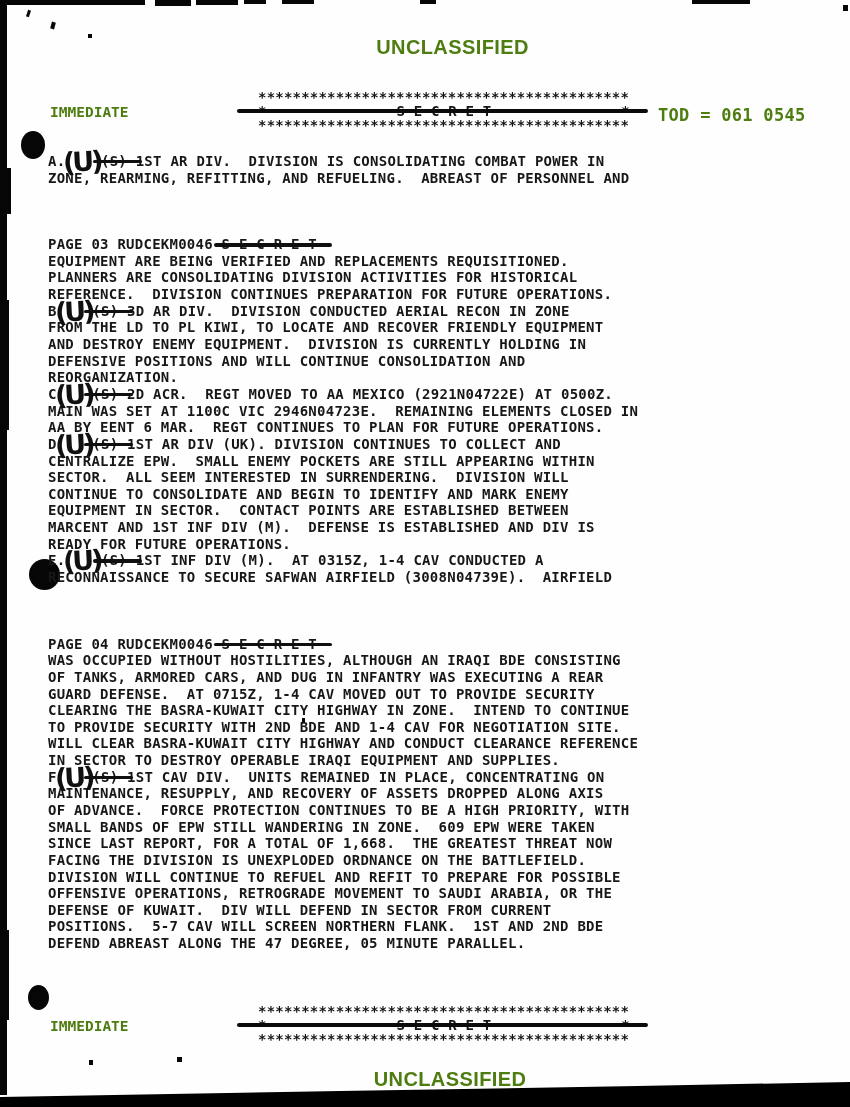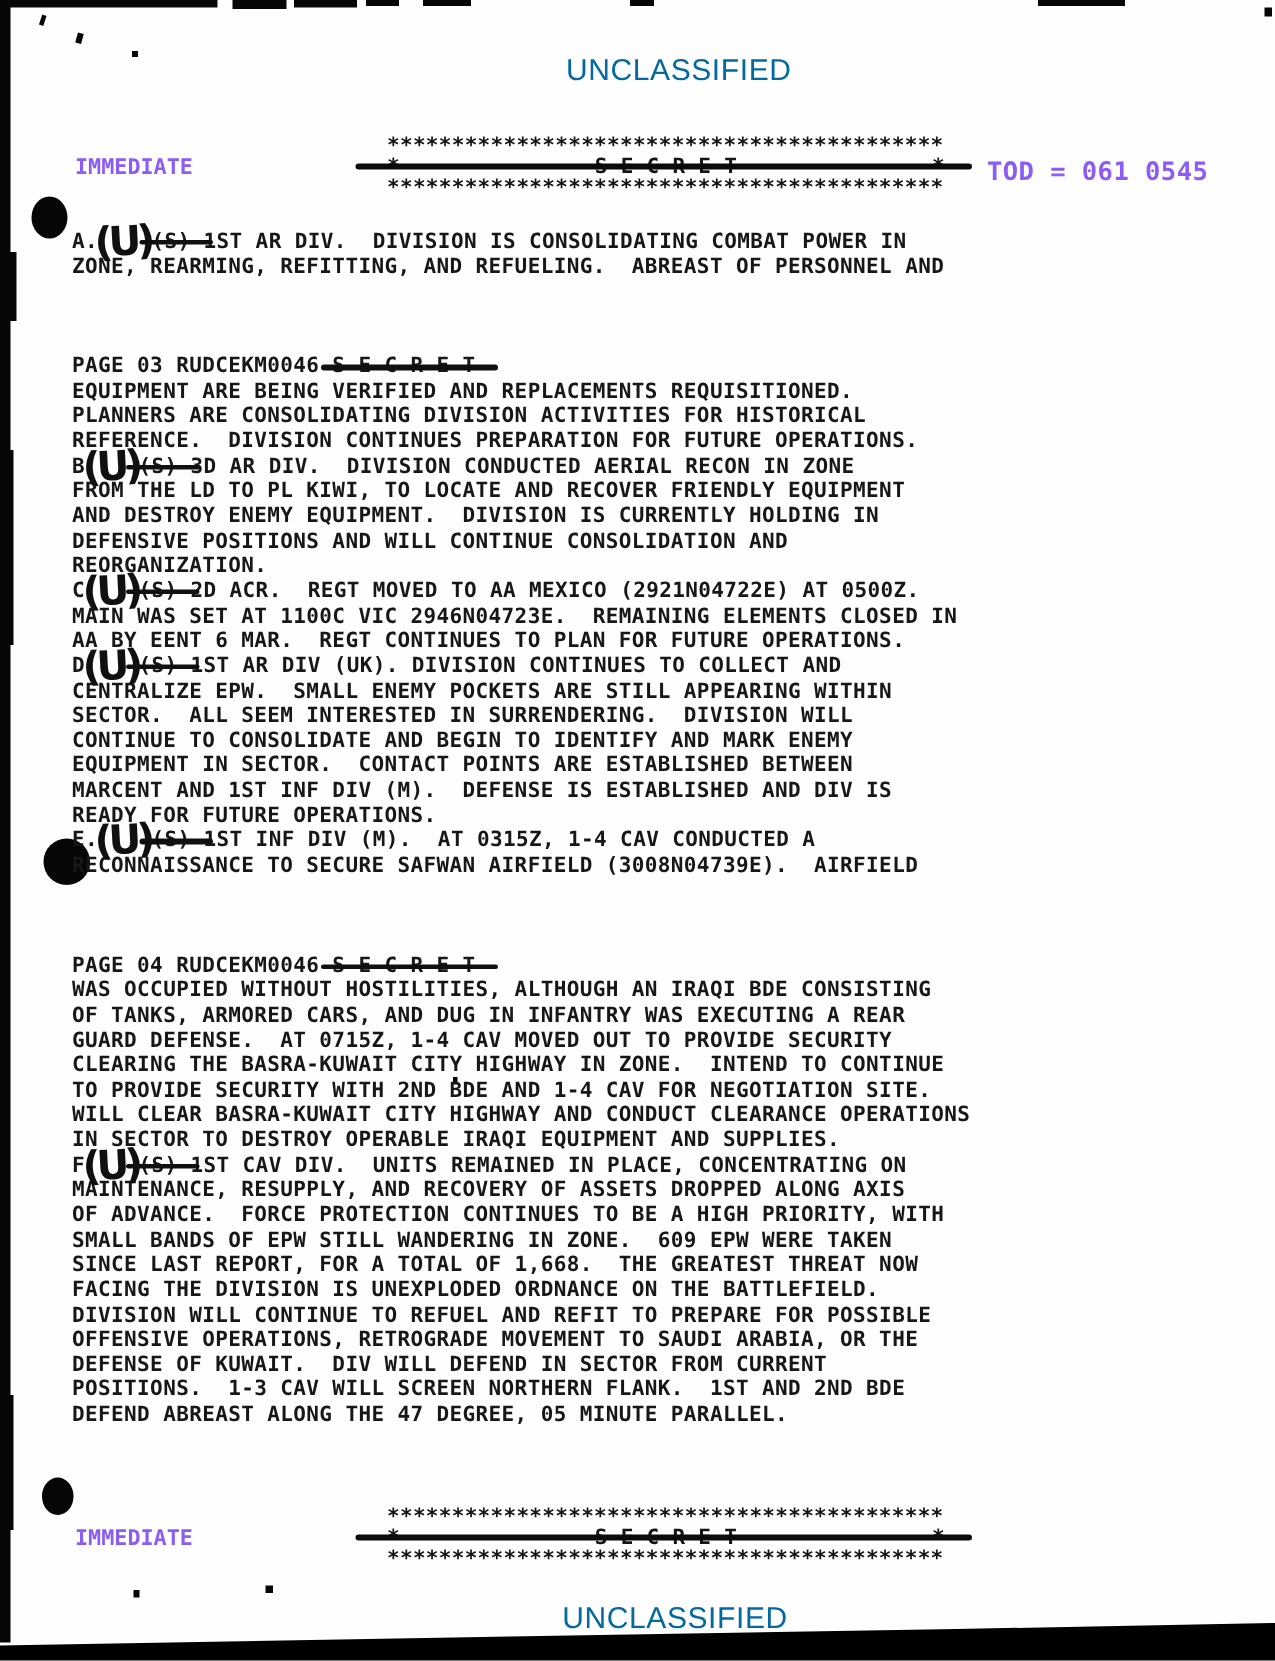"UNCLASSIFIED" .unclass { color: #0369a1 -> #4d7c0f; font-weight: normal -> bold }
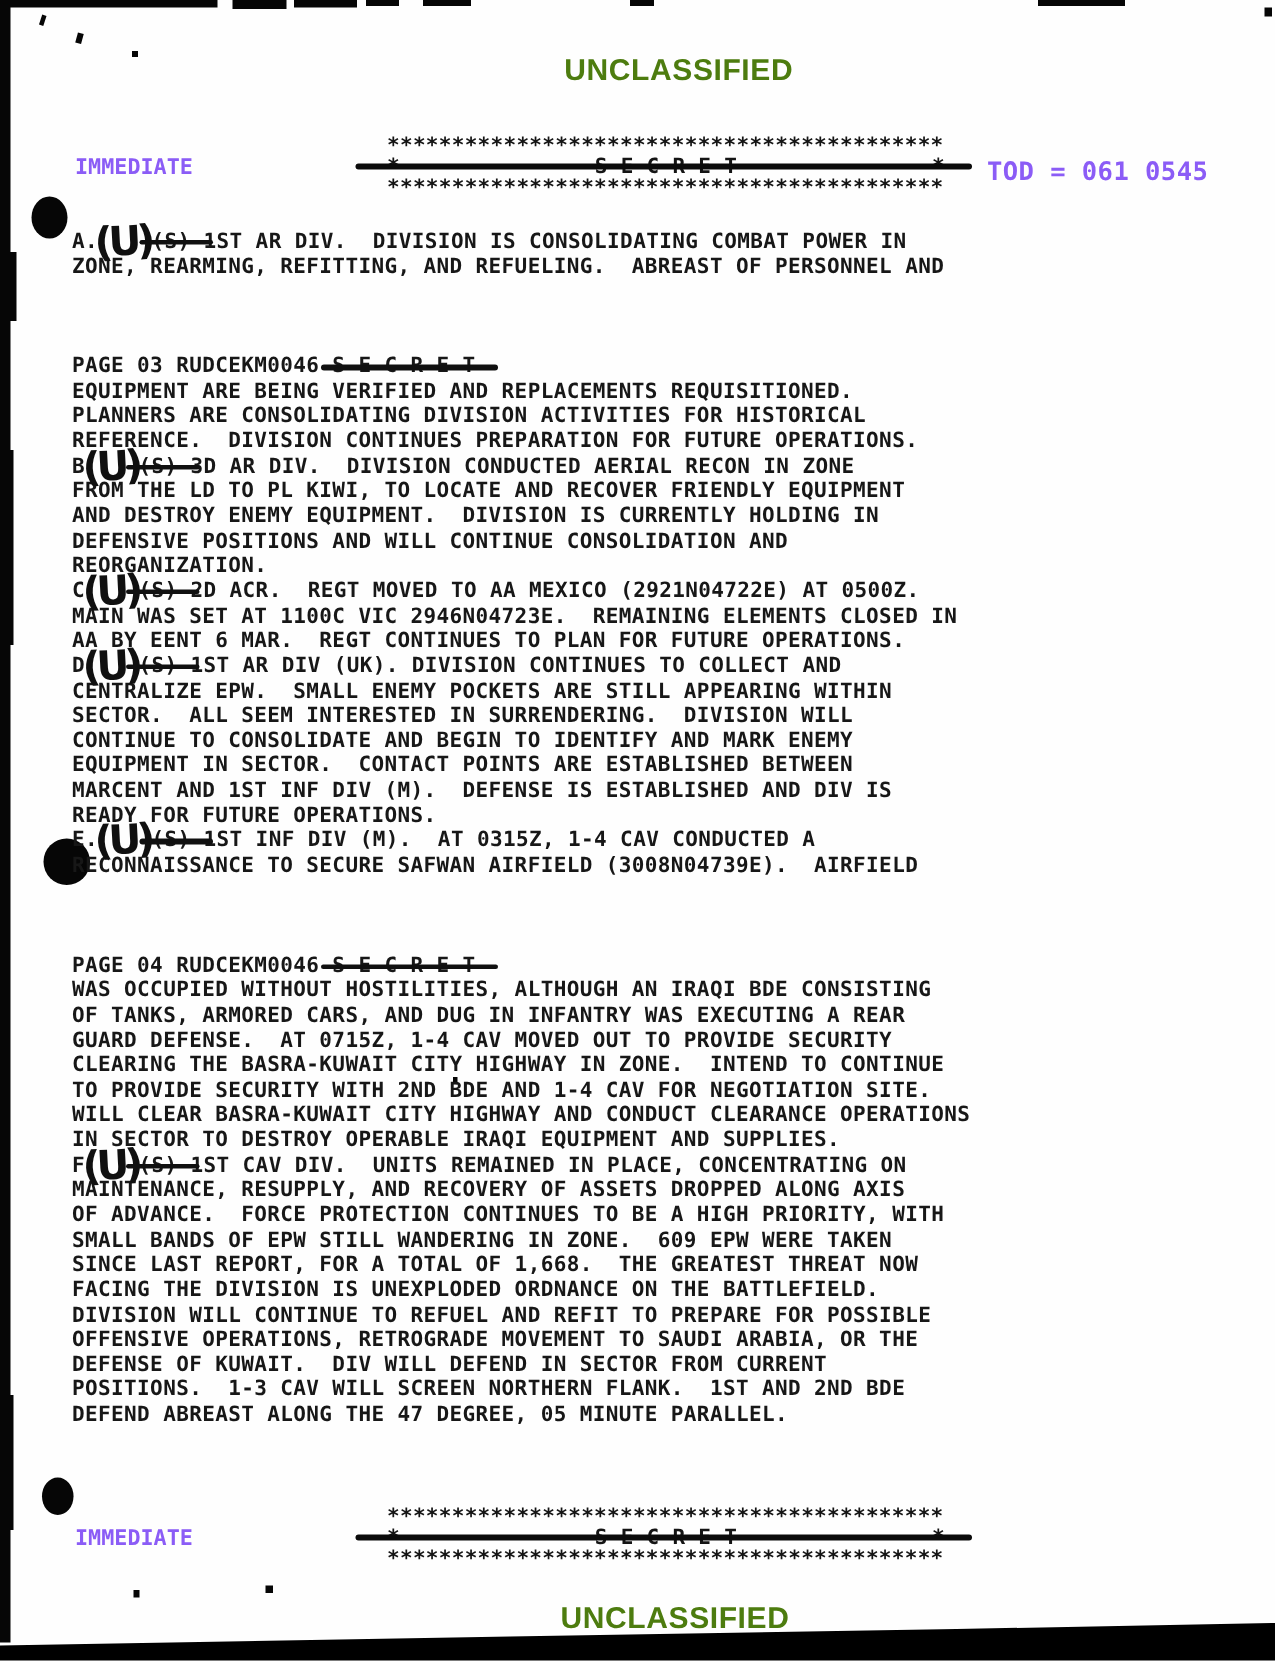"IMMEDIATE" .mono { color: #8b5cf6 -> #4d7c0f }
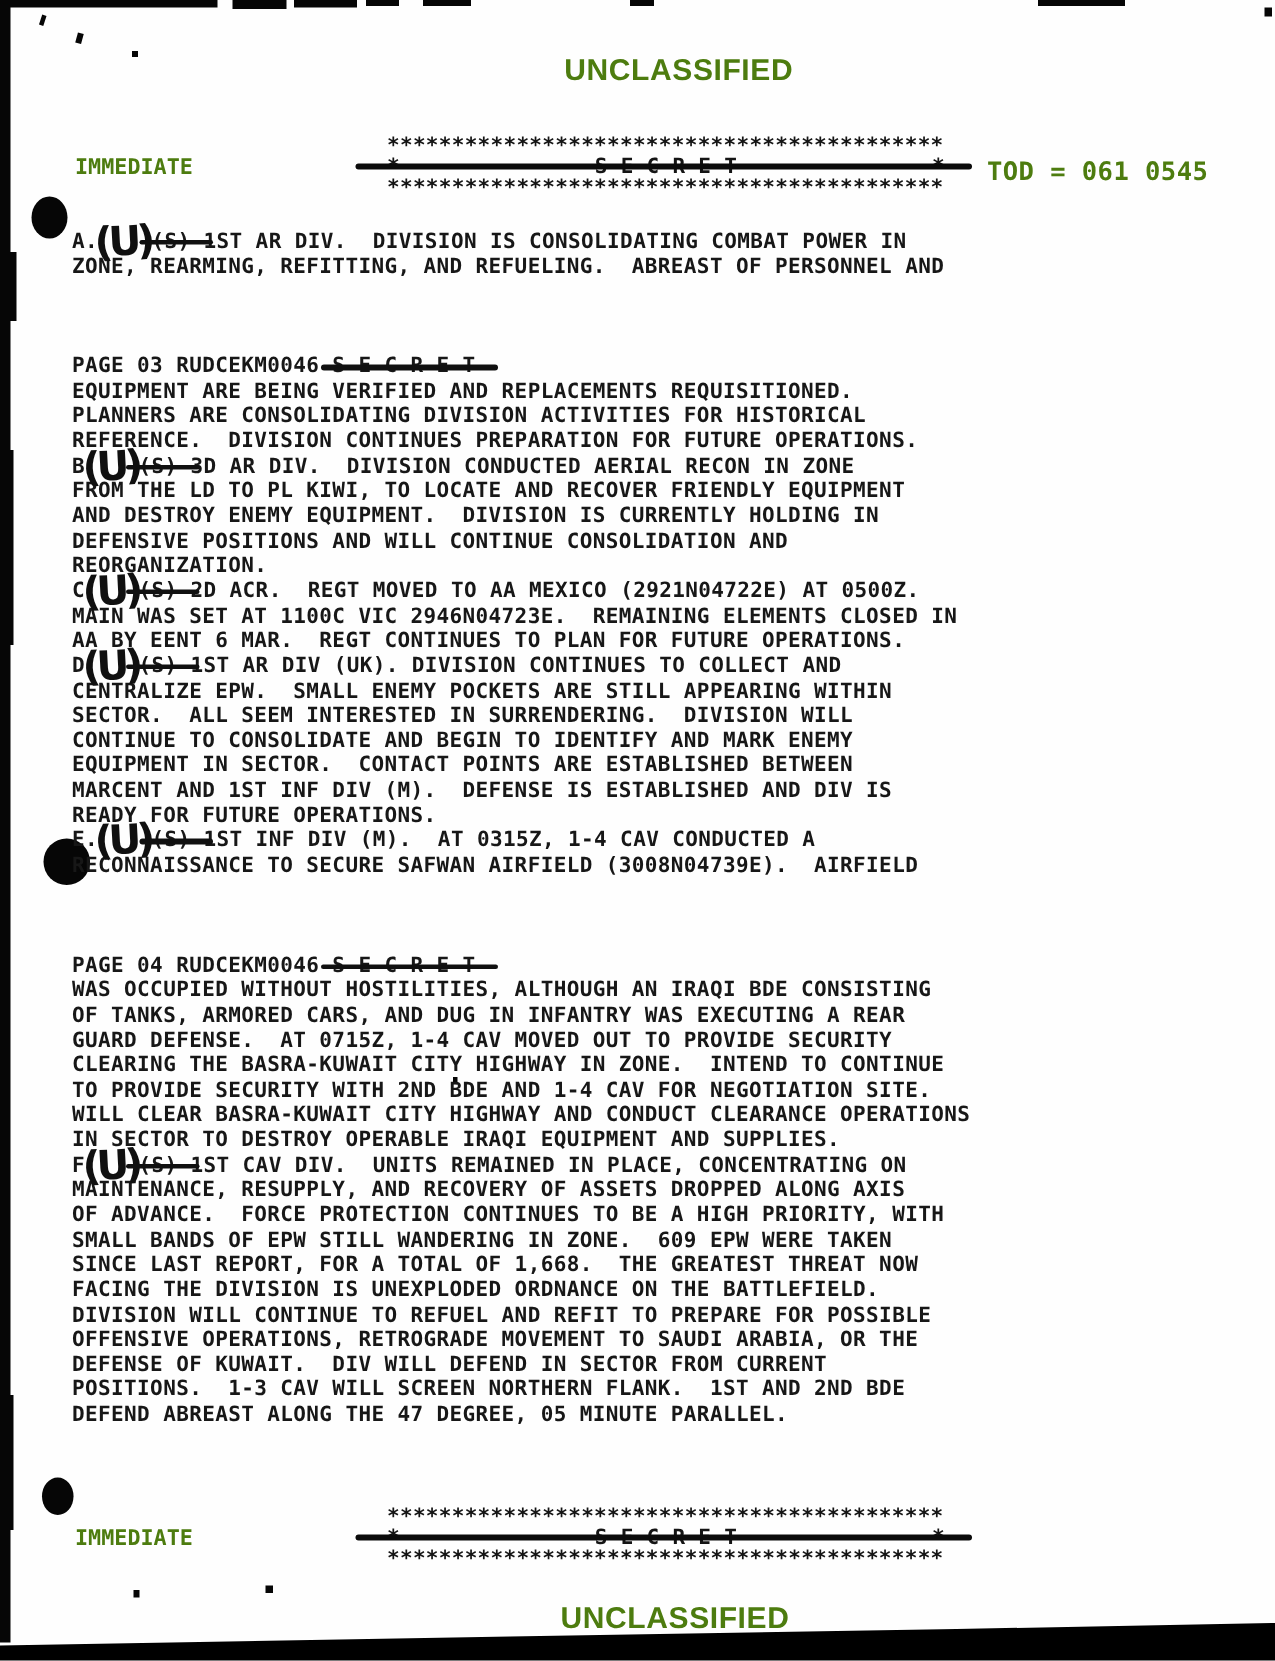"WILL CLEAR BASRA-KUWAIT CITY HIGHWAY" span { text: OPERATIONS -> REFERENCE }
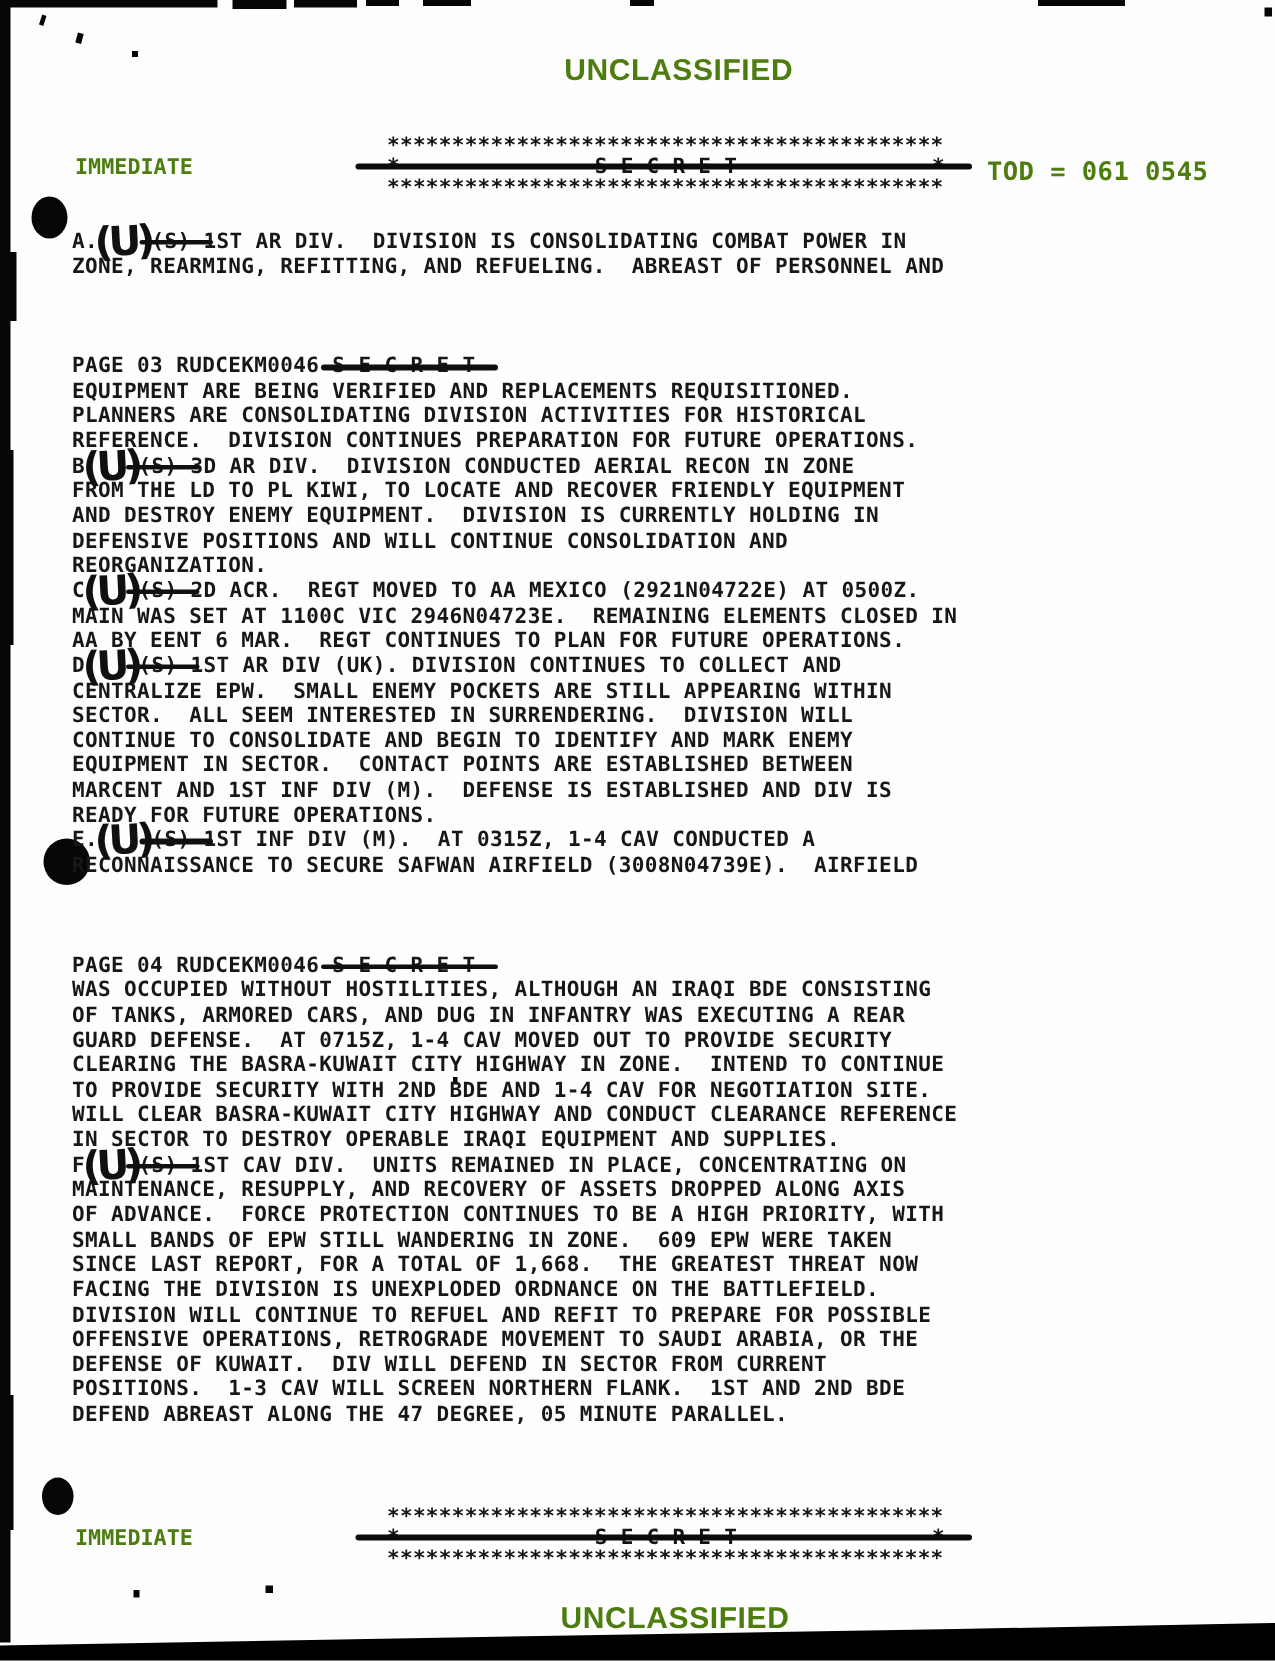"POSITIONS. 1-3 CAV WILL SCREEN" span { text: 1-3 -> 5-7 }
